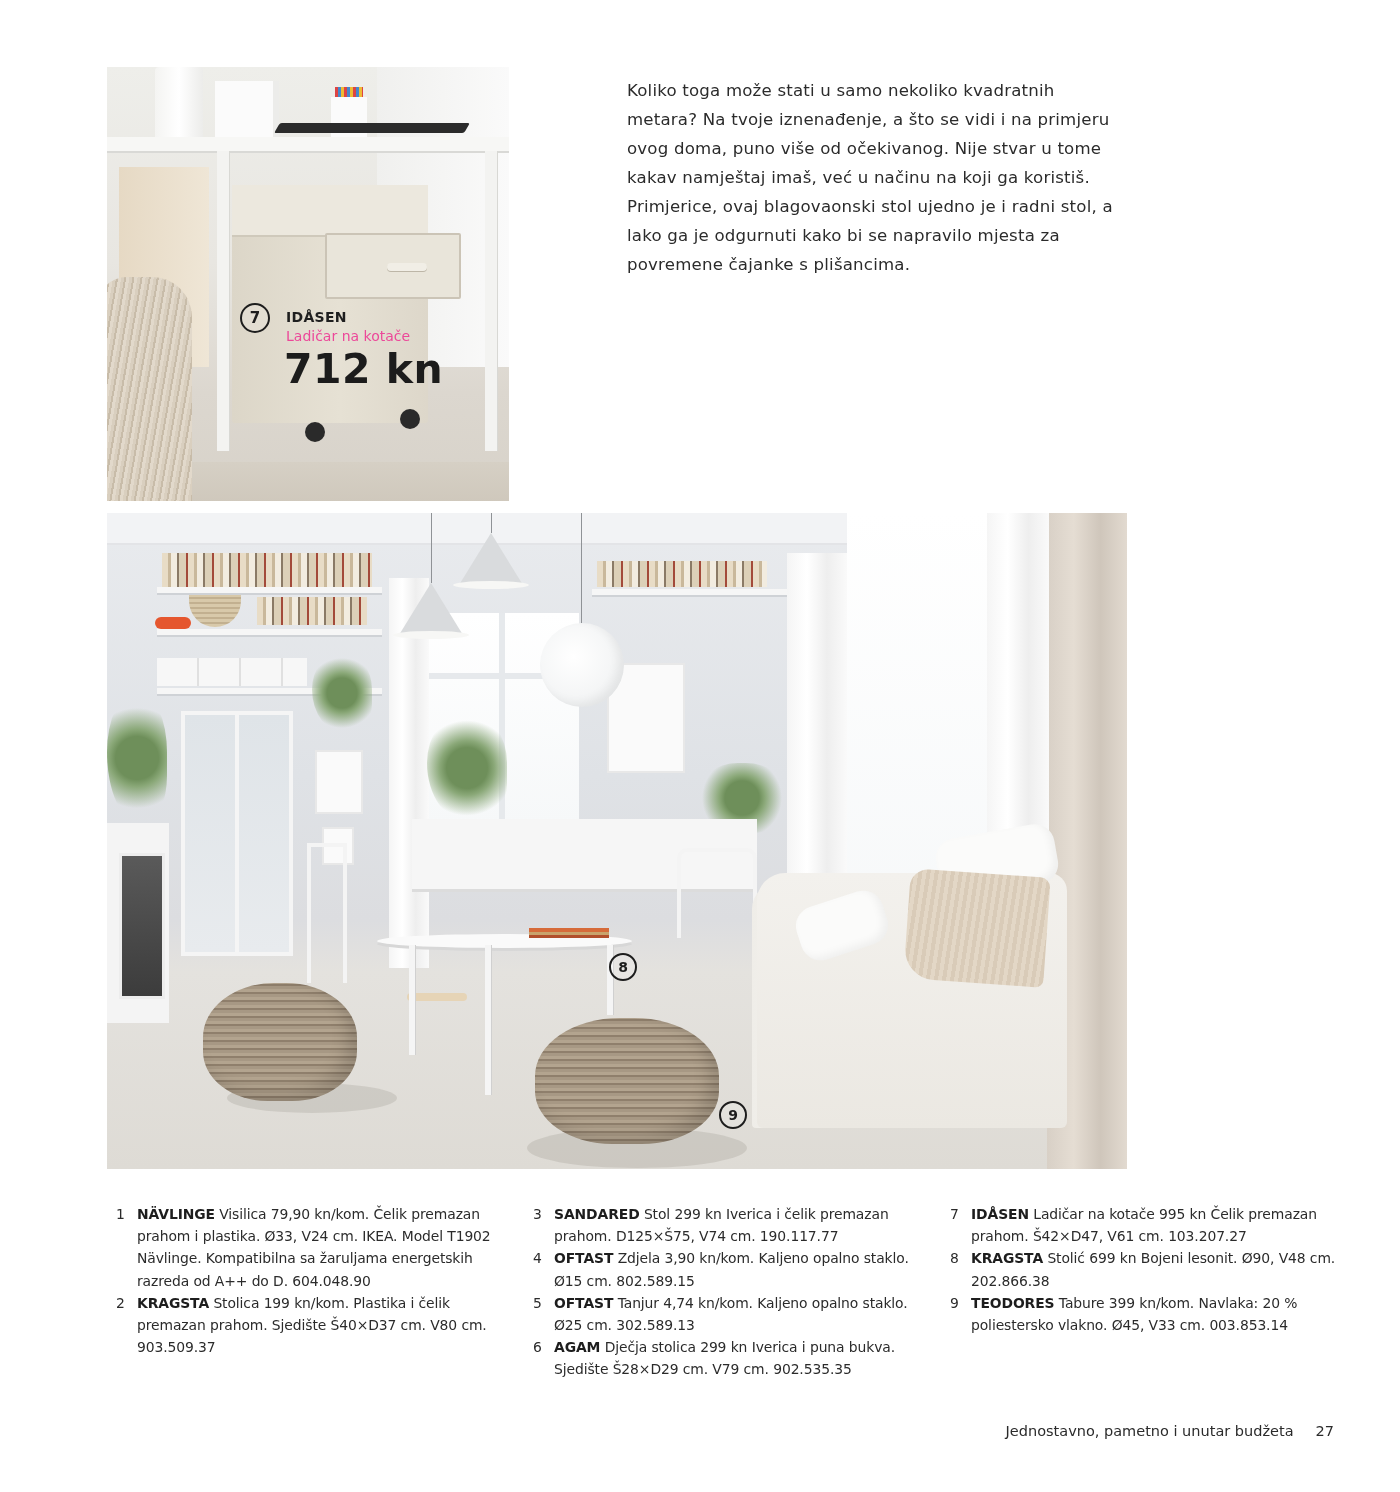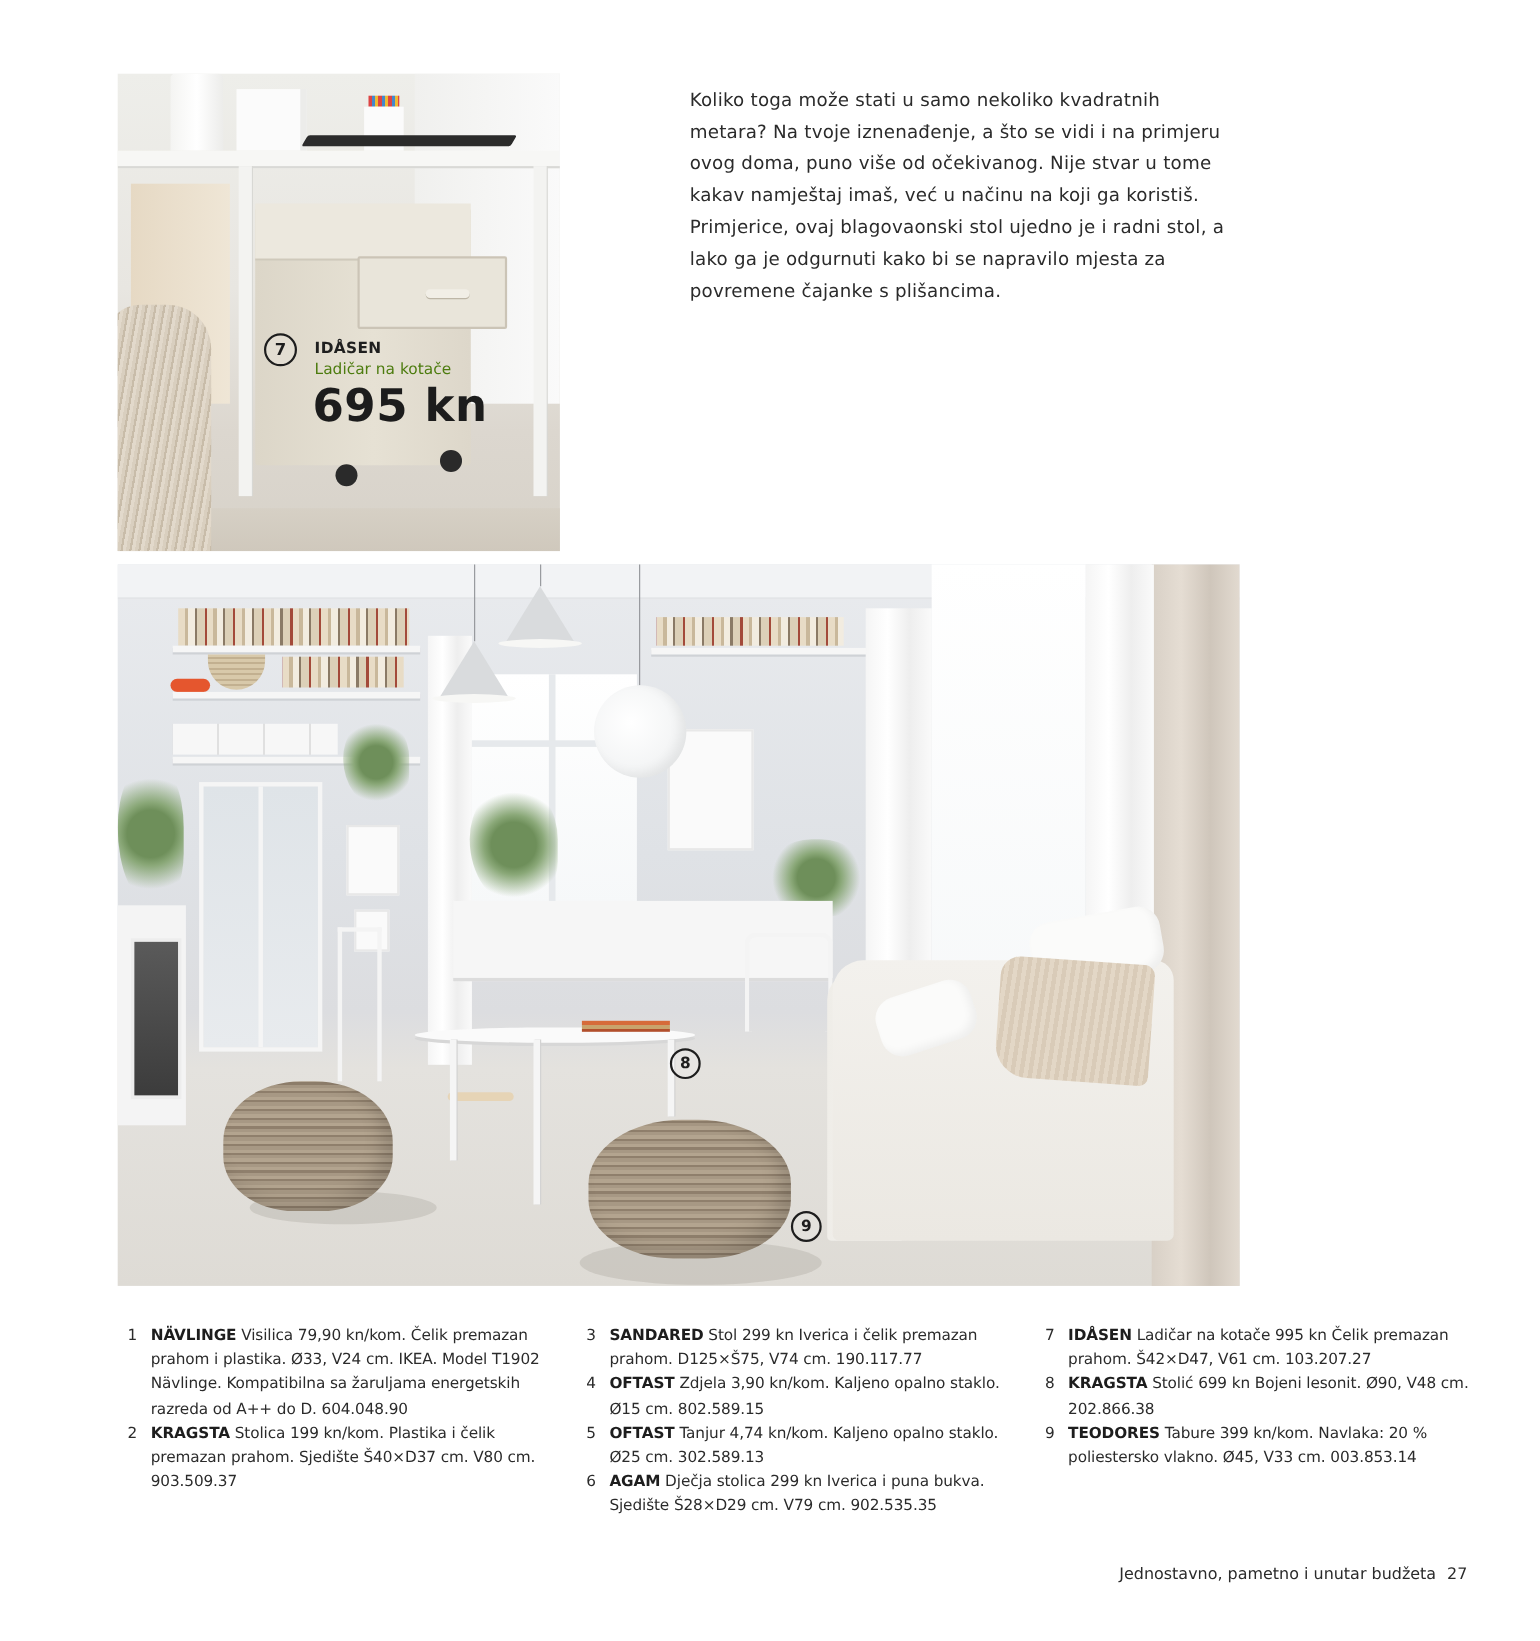"Ladičar na kotače" #price-tag .p-desc { color: #4d7c0f -> #ec4899 }
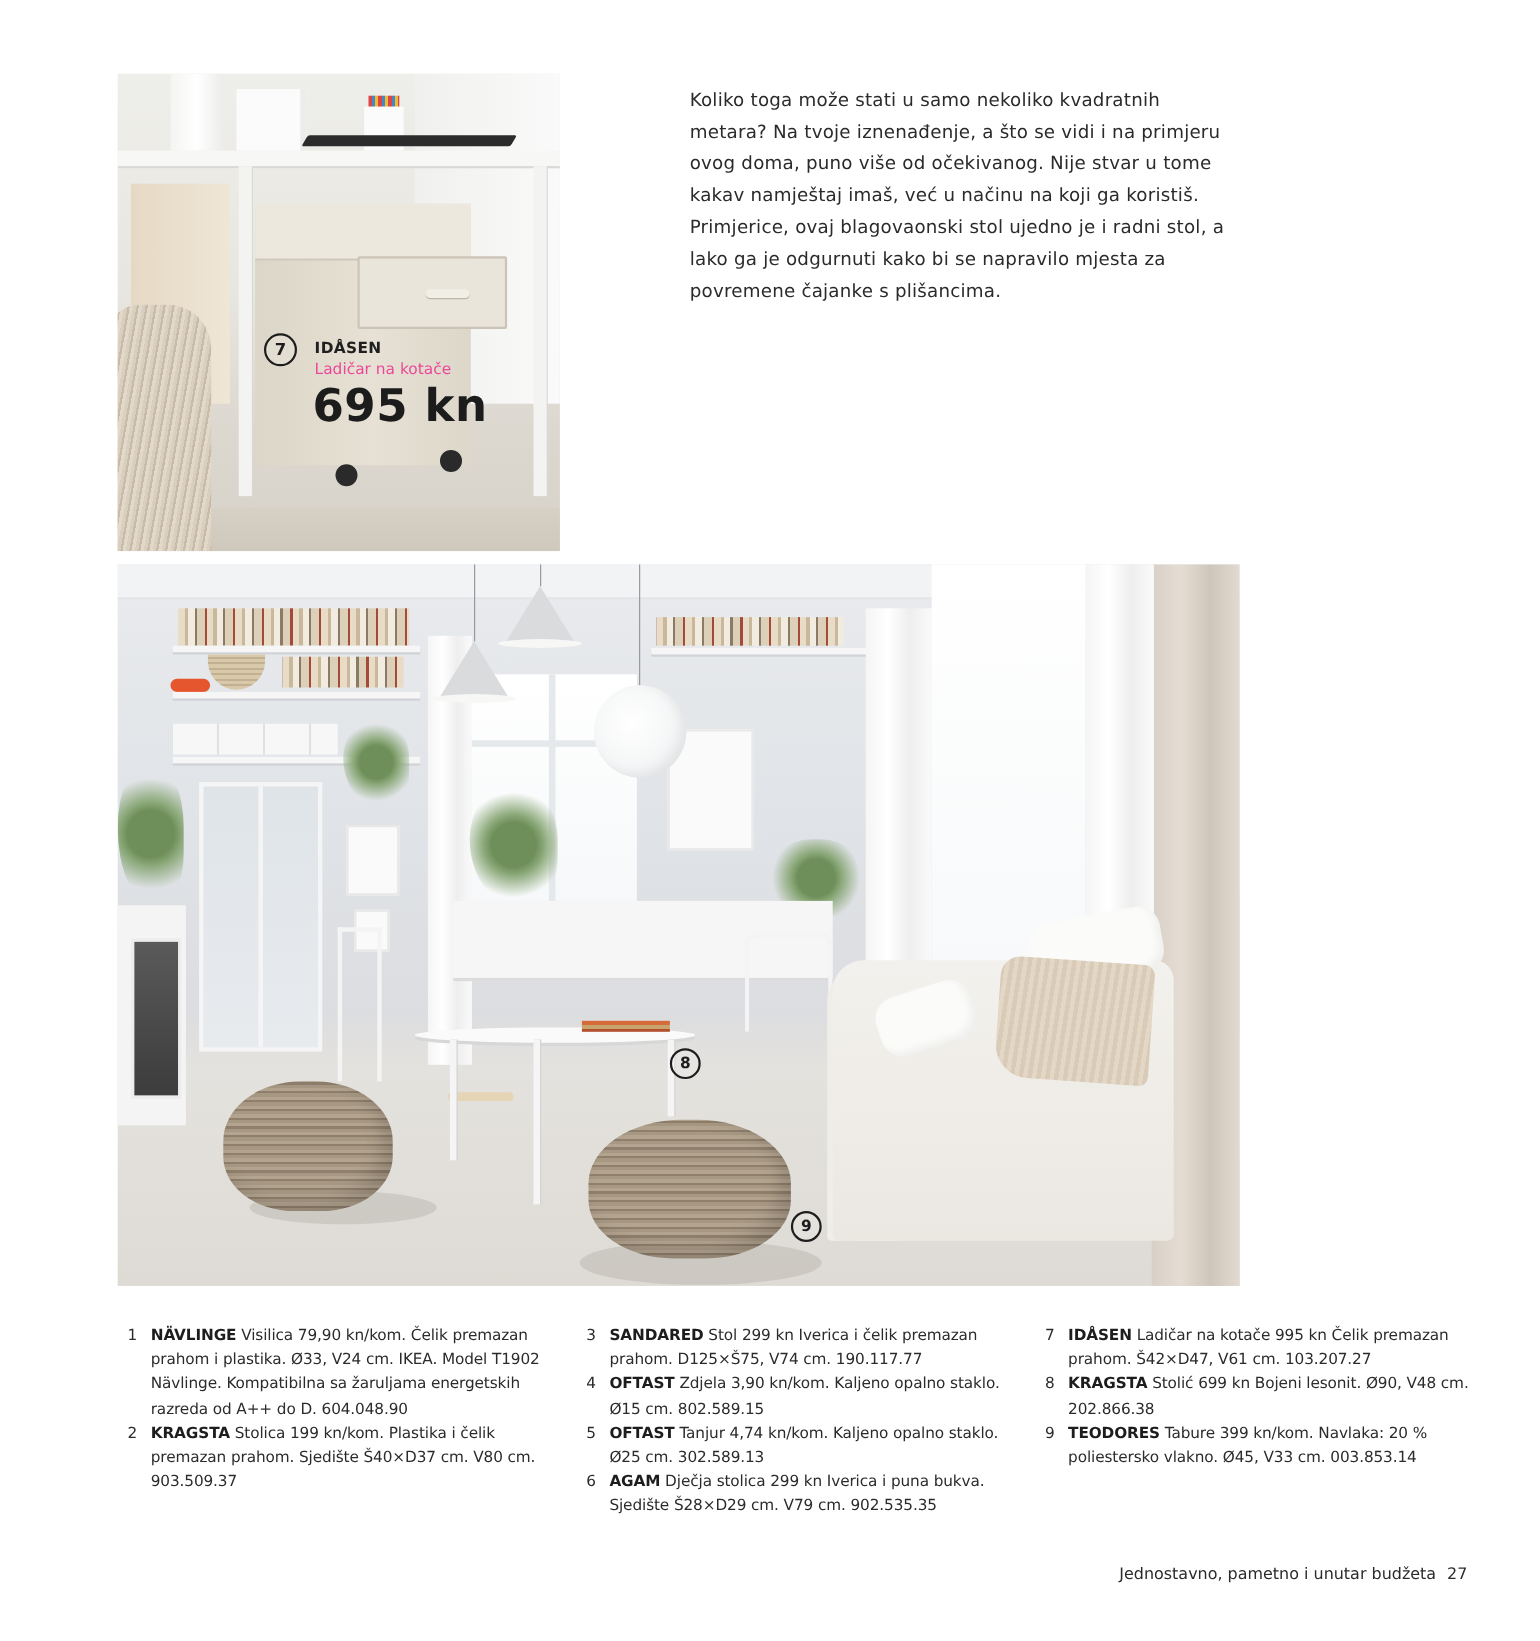"695 kn" span.p-price { text: 695 -> 712 }
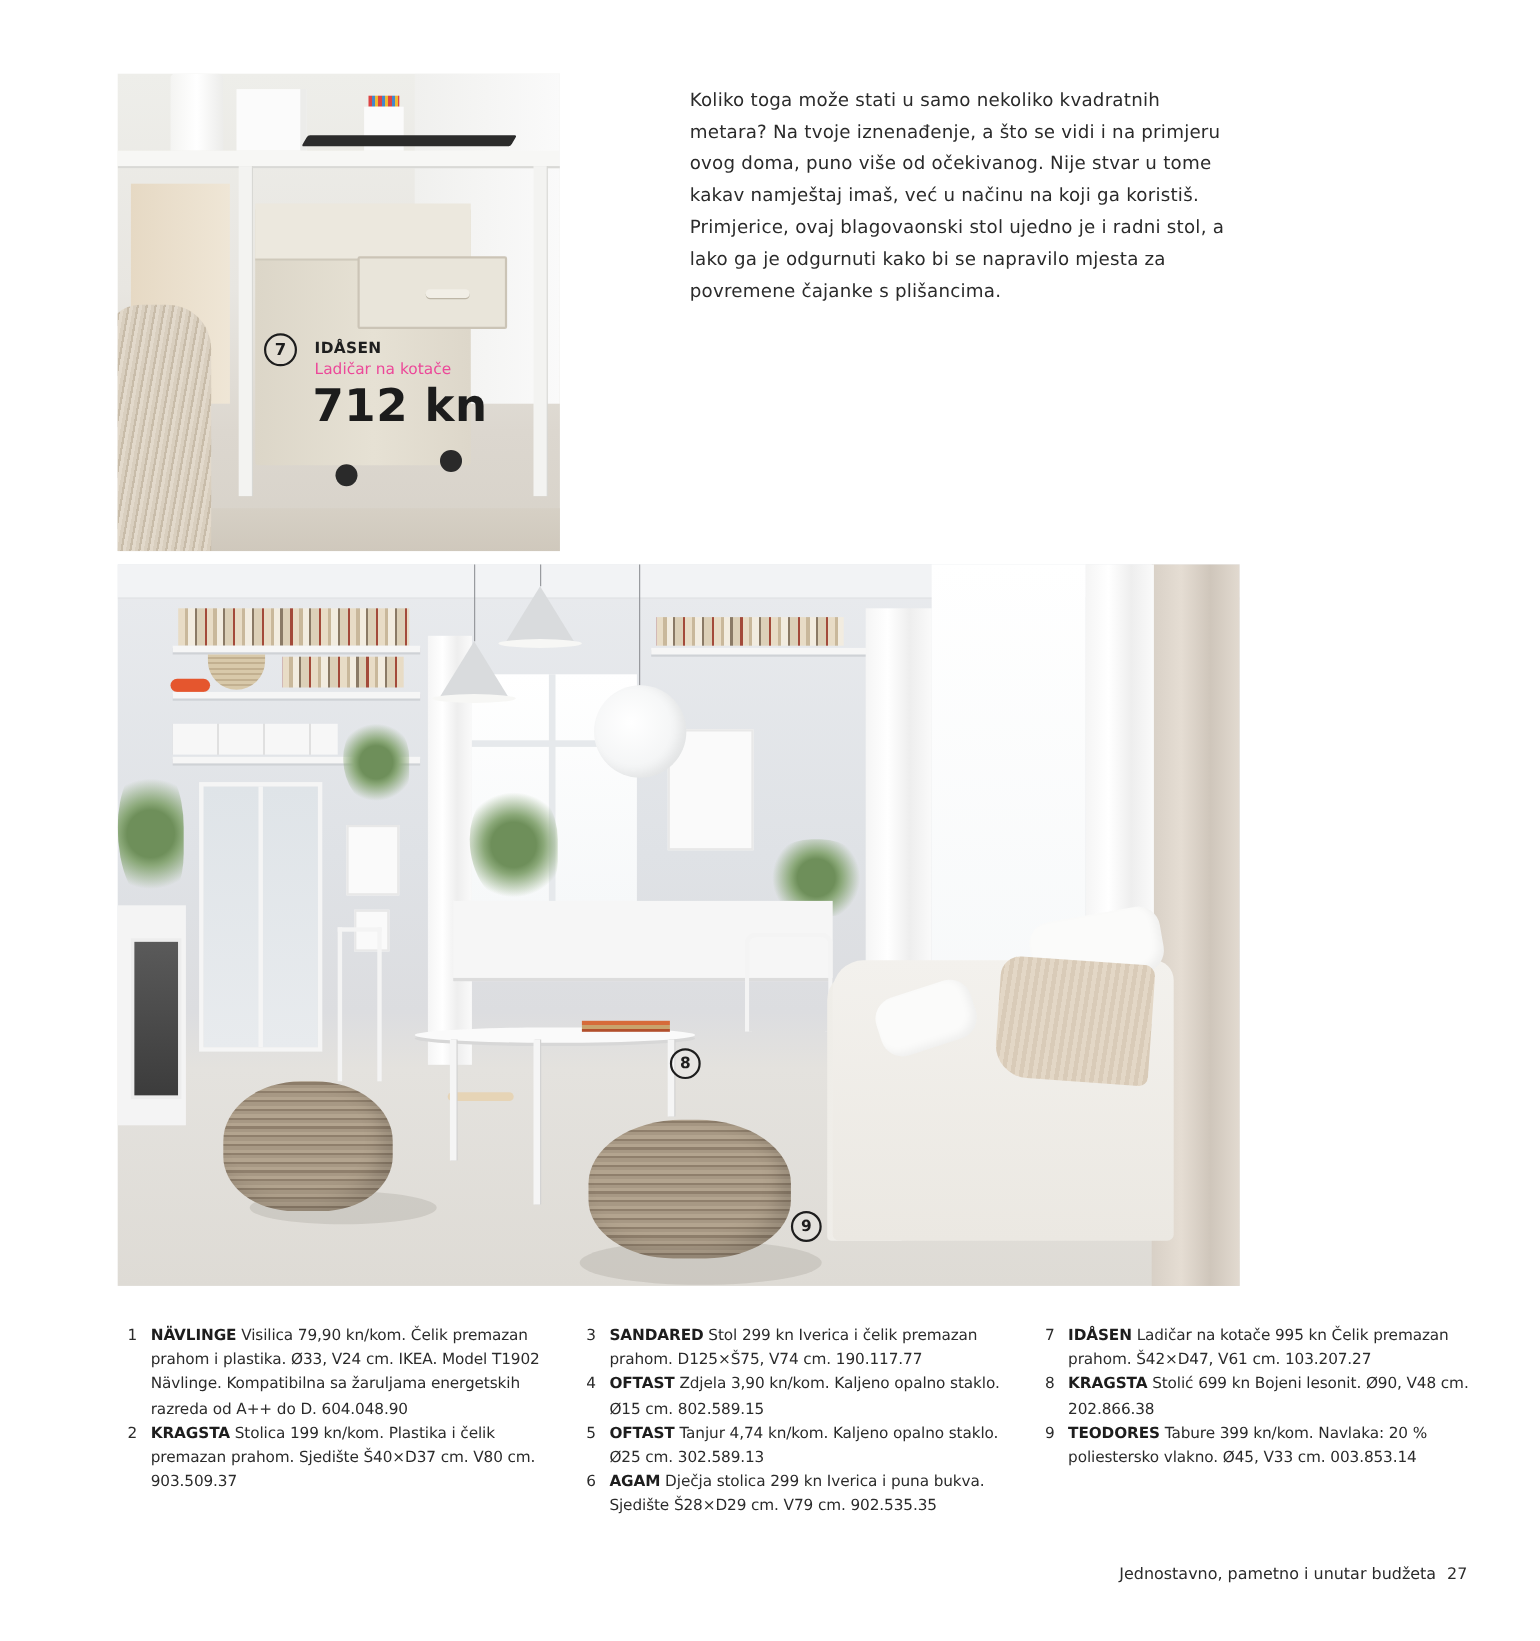"27" #footer .page-num { margin-left: 10px -> 22px }
